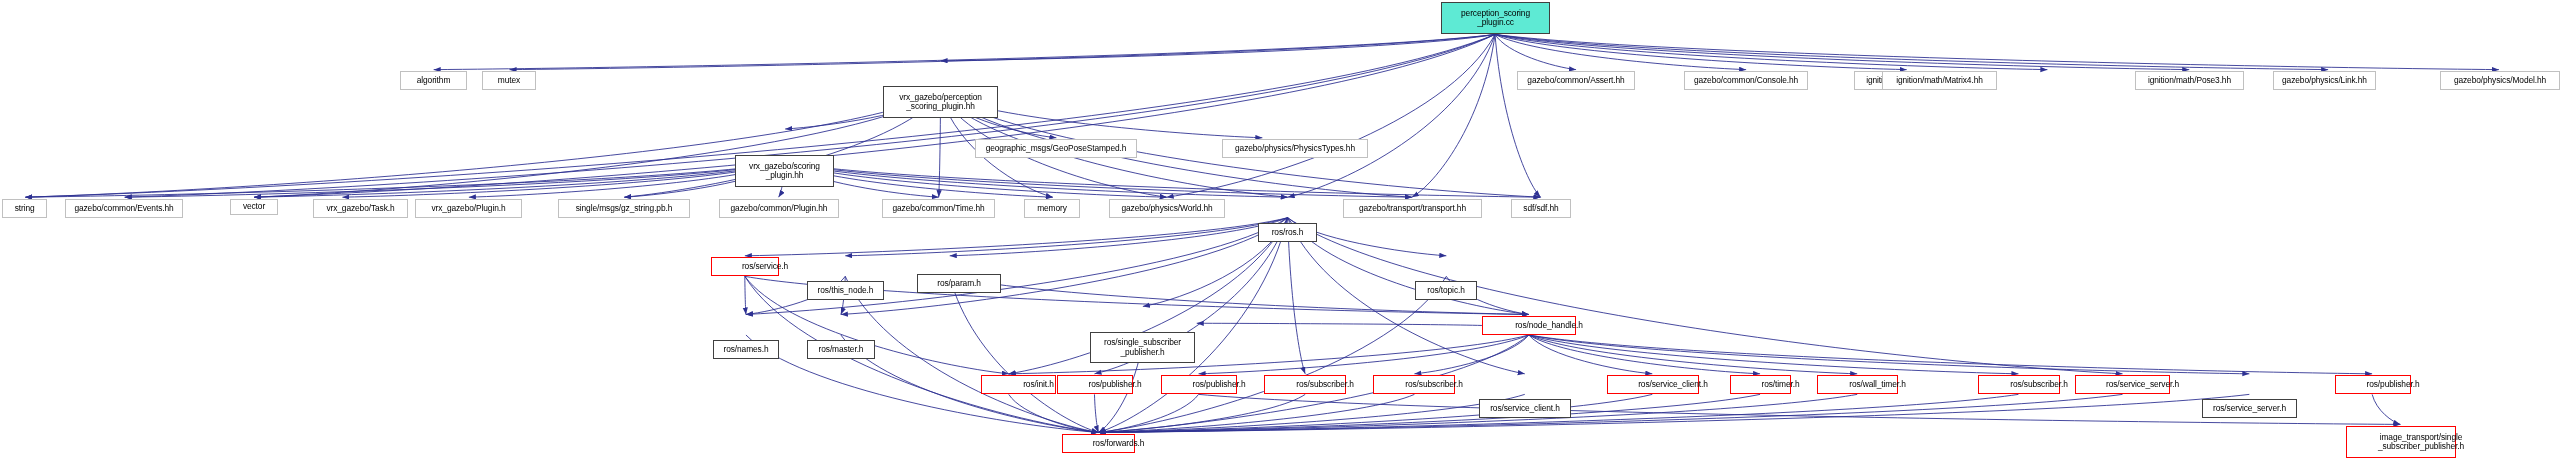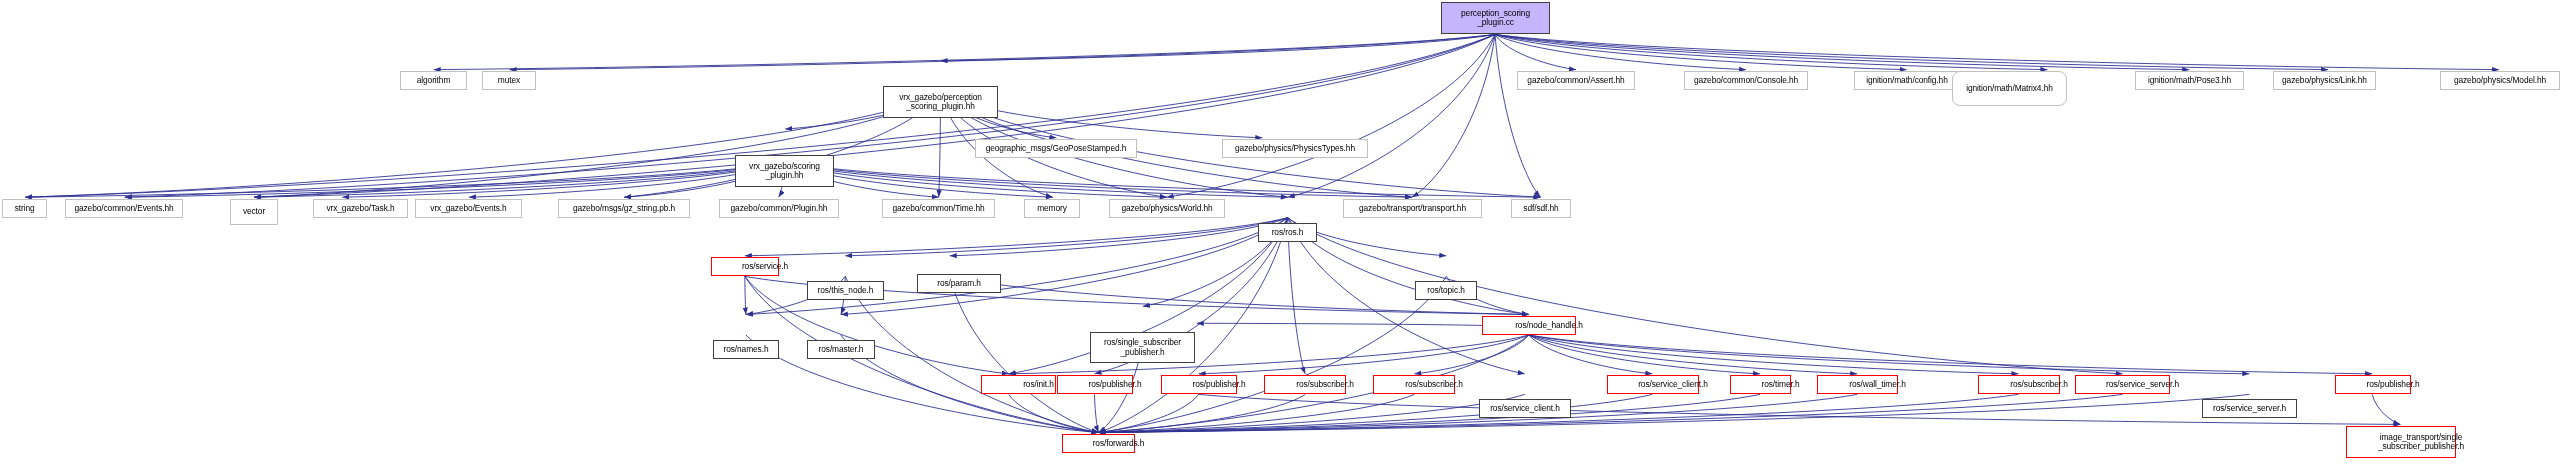"perception_scoring" .node.root { background: #c4b5fd -> #5eead4 }
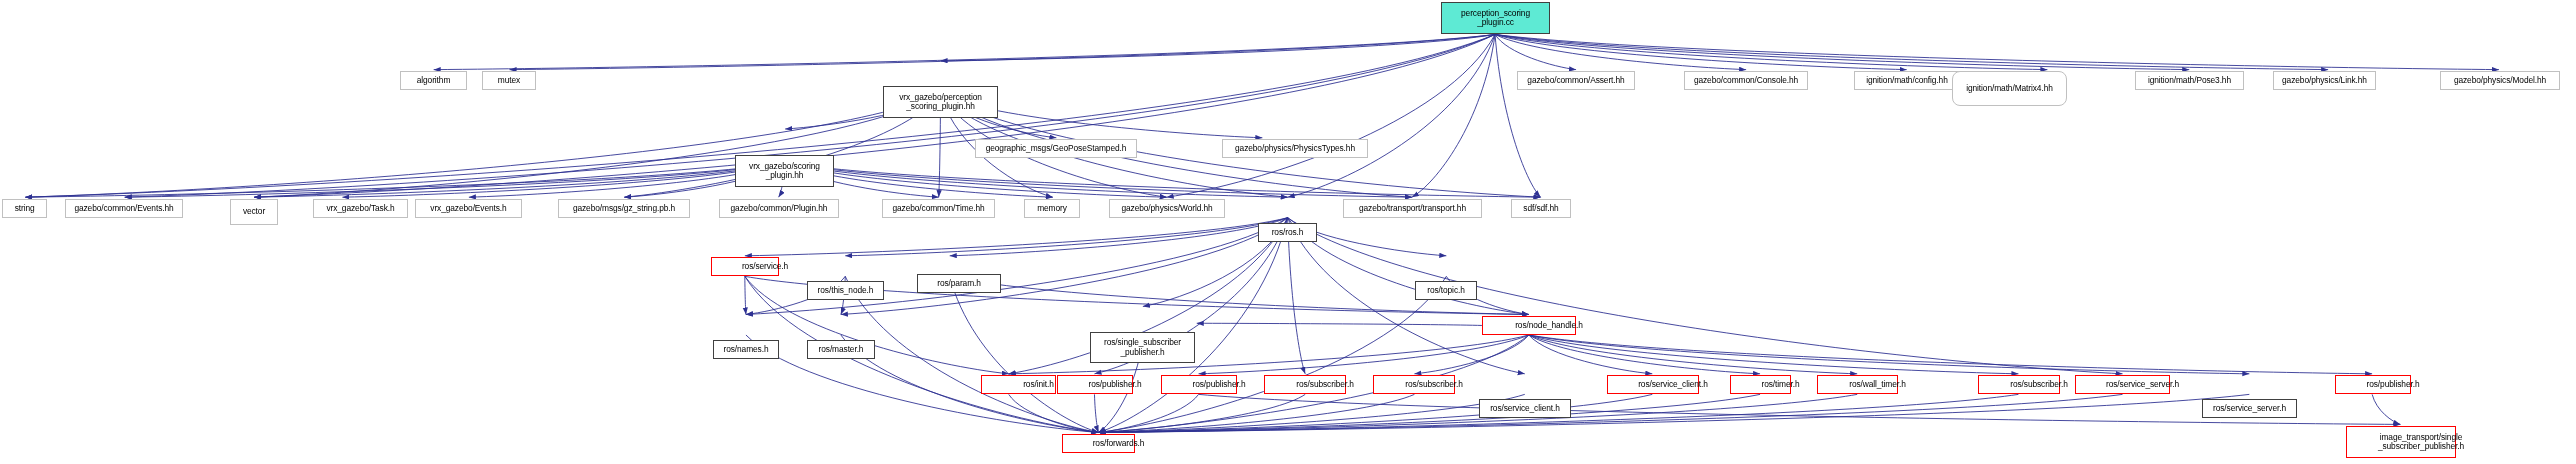"ignition/math/Matrix4.hh" div.node { border-radius: 8px -> none; height: 35px -> 19px; left: 1952px -> 1882px }
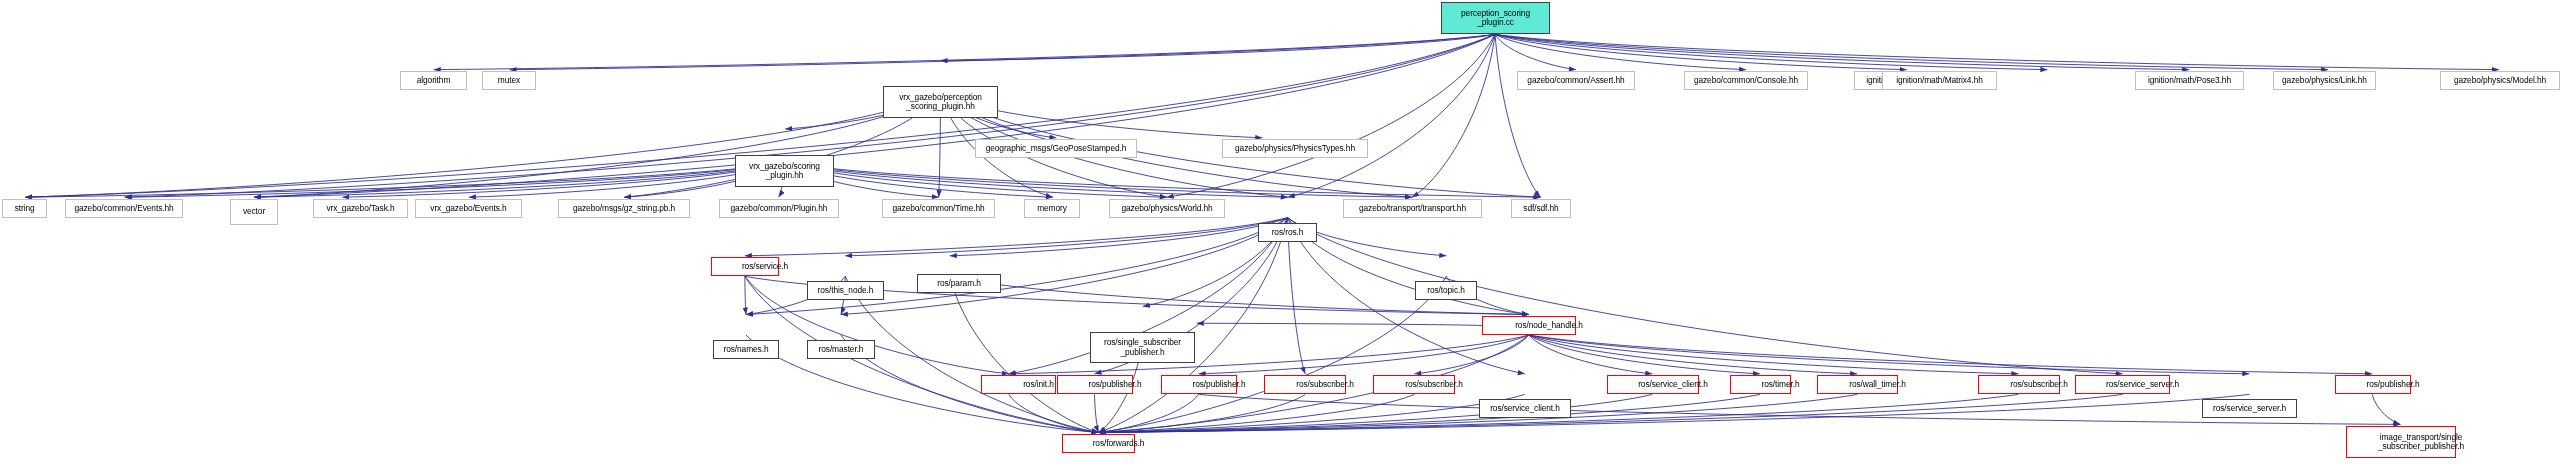"vector" div.node { height: 26px -> 16px }
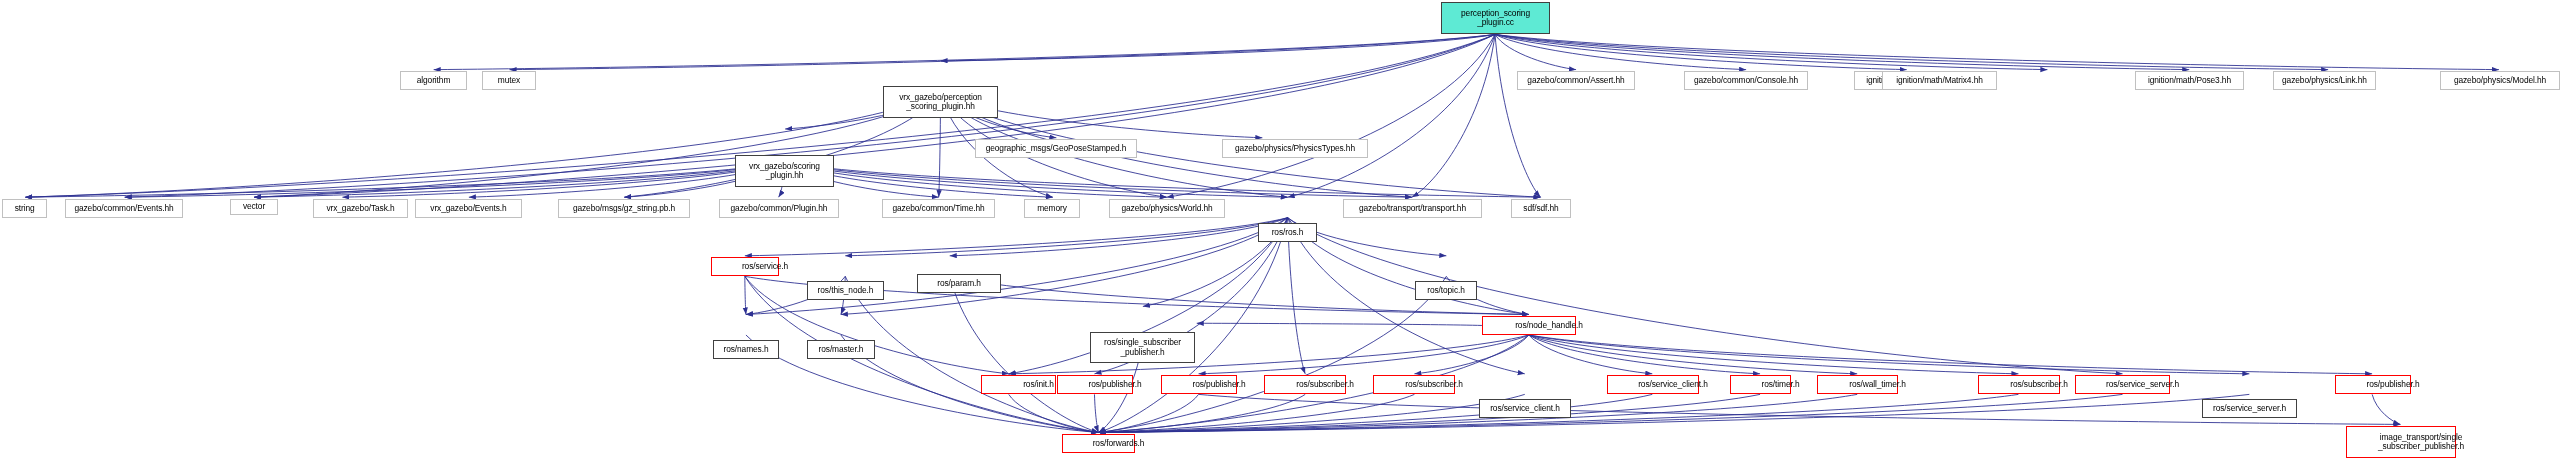"vrx_gazebo/Events.h" div.node { text: gazebo/Events.h -> gazebo/Plugin.h }
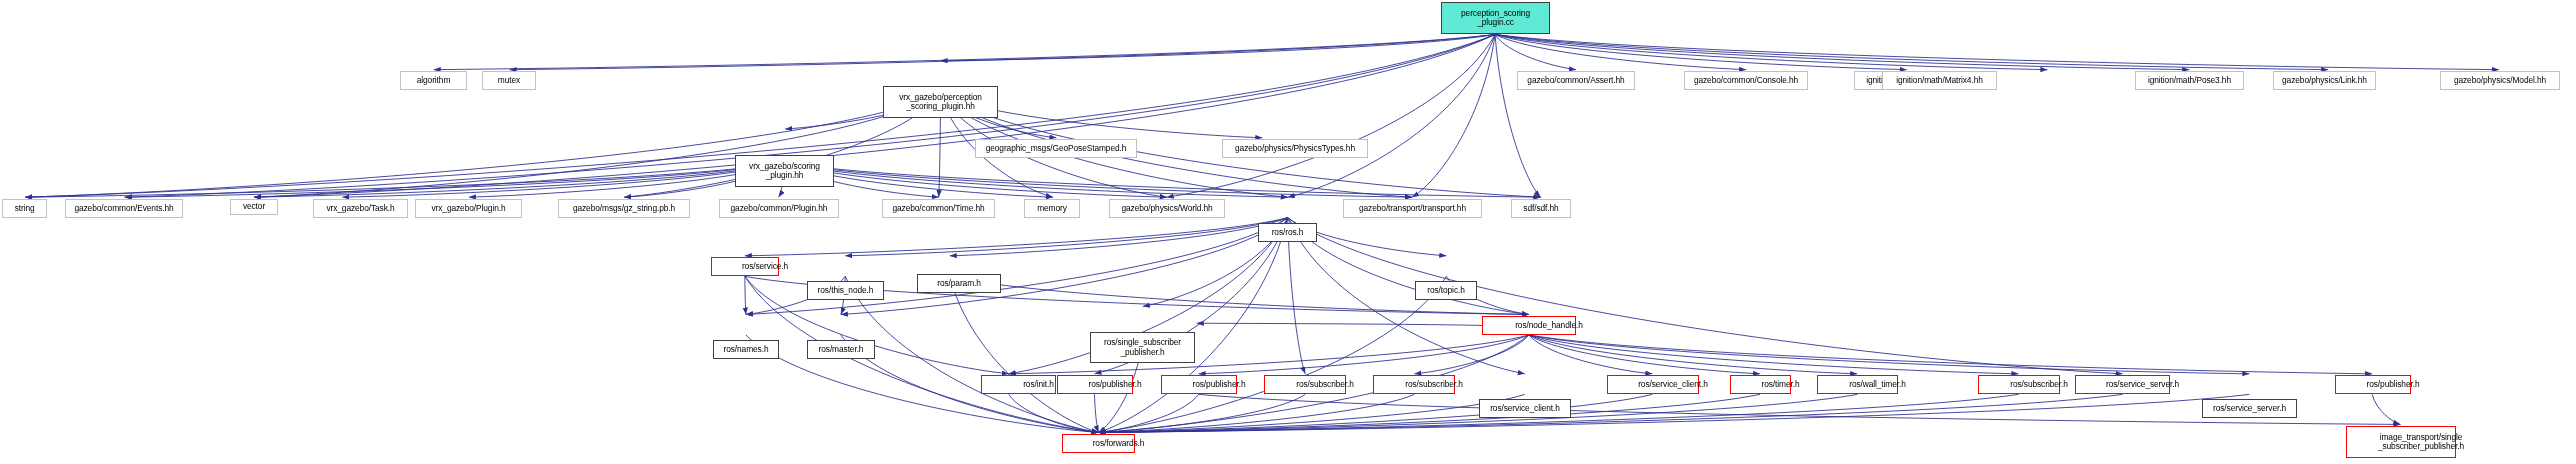"gazebo/msgs/gz_string.pb.h" div.node { text: gazebo/msgs/gz -> single/msgs/gz }
